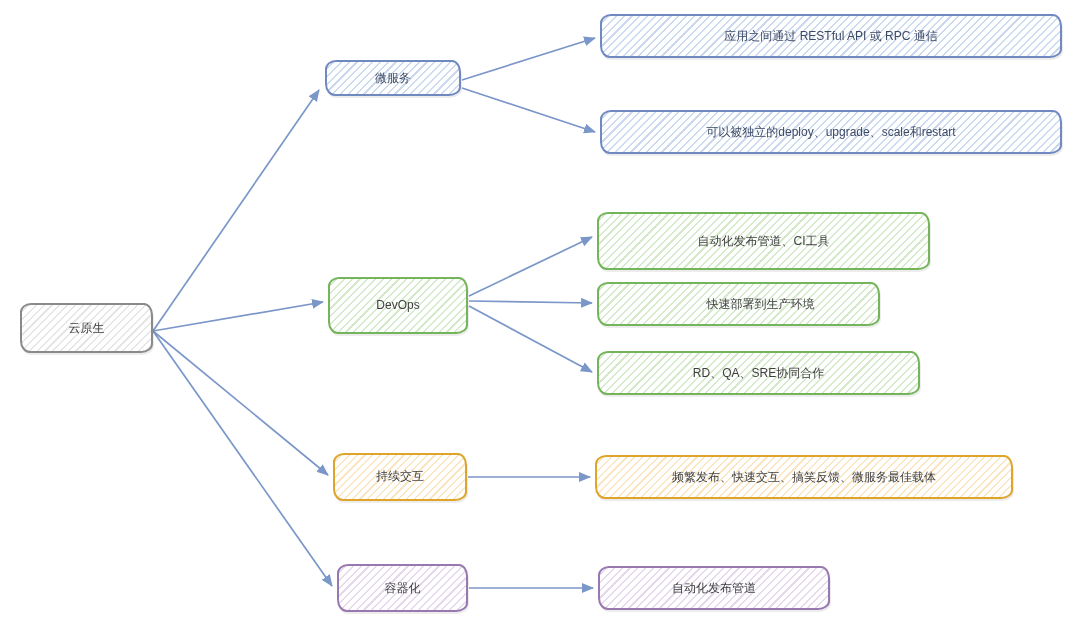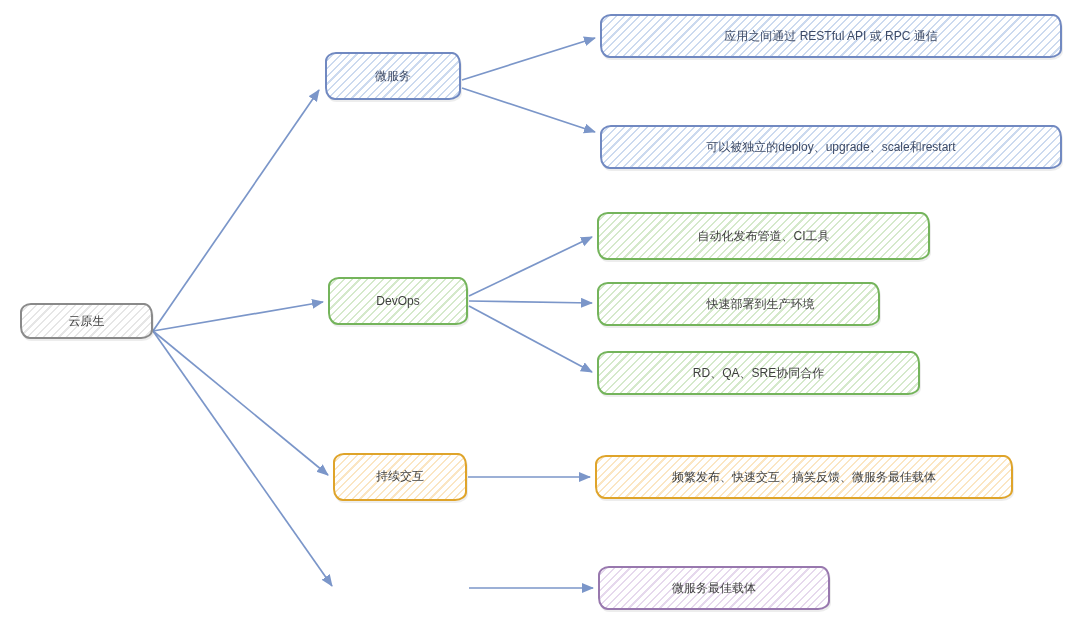"微服务" div.node { height: 48px -> 36px; top: 52px -> 60px }
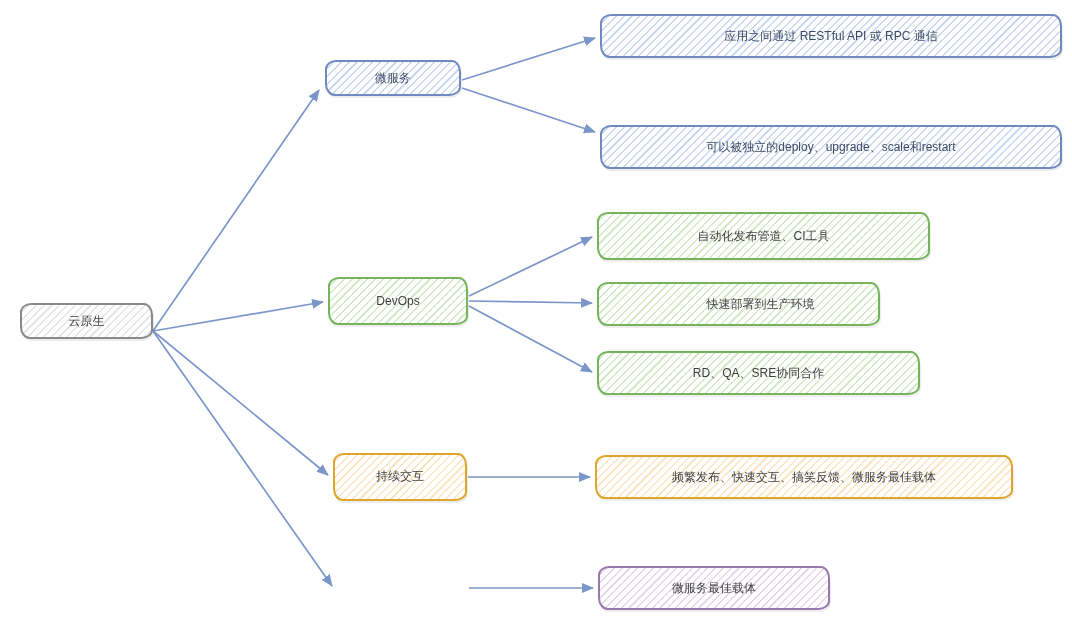"可以被独立的deploy、upgrade、scale和restart" div.node { margin-top: 15px -> none }
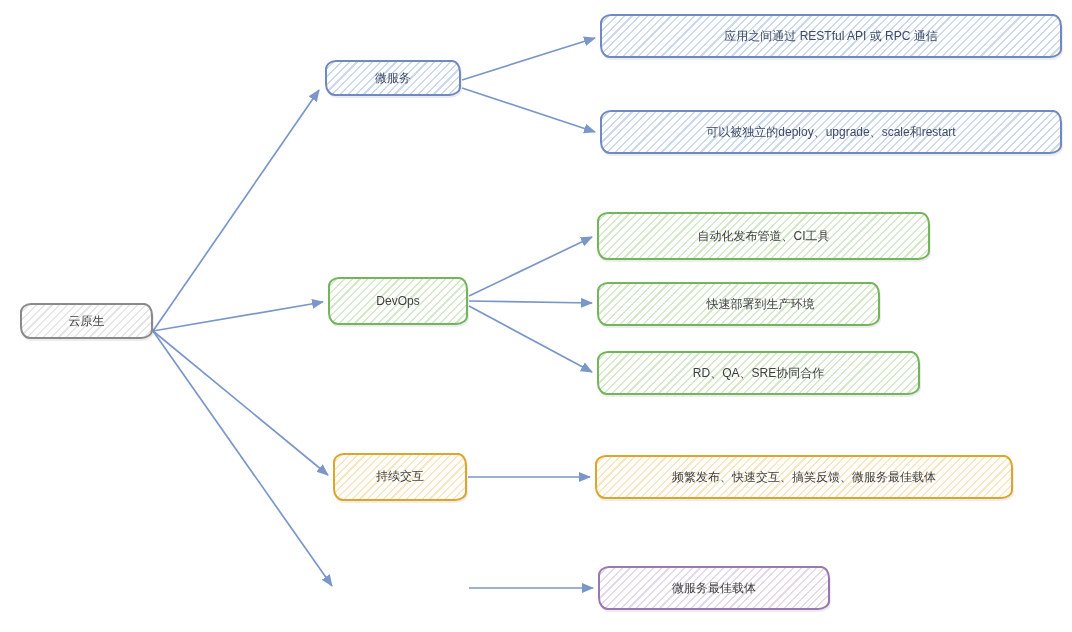"自动化发布管道、CI工具" div.node { height: 48px -> 58px }
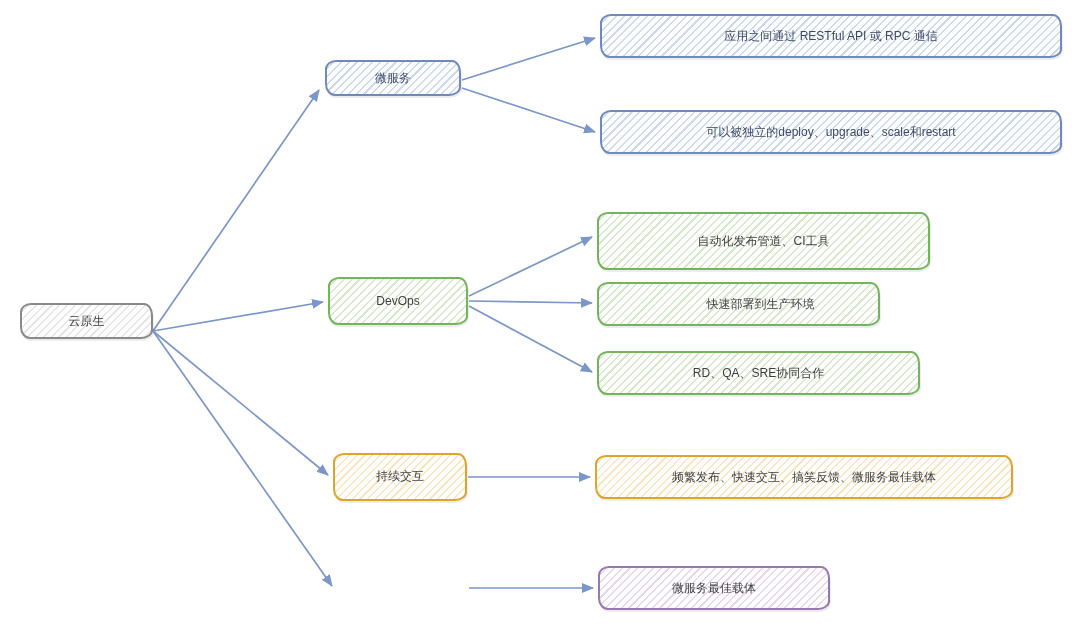"DevOps" div.node { height: 48px -> 57px }
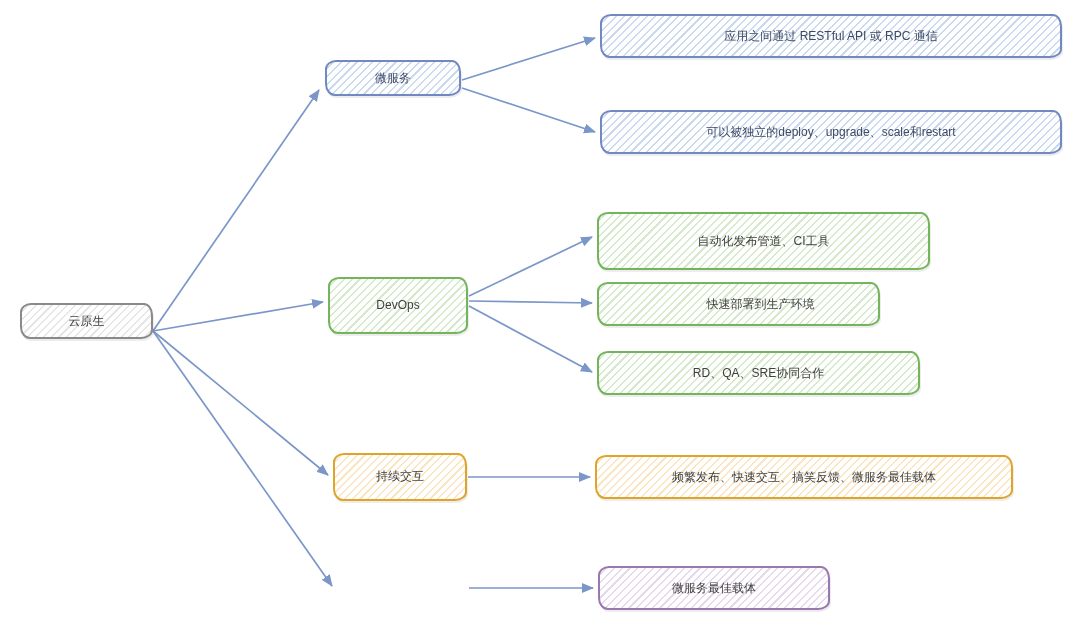"云原生" div.node { height: 36px -> 50px }
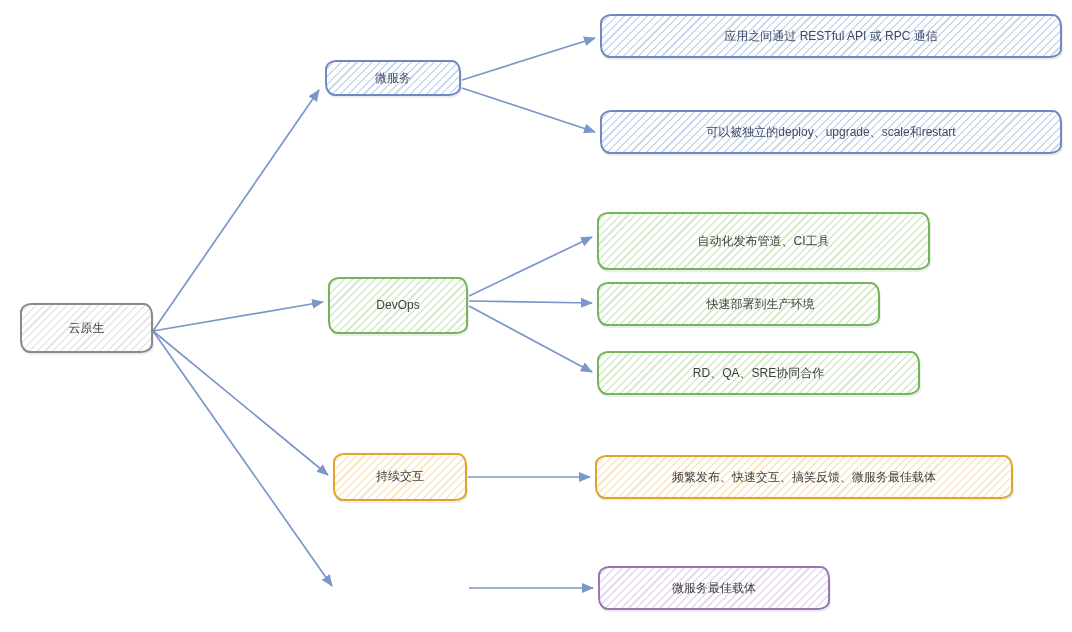"容器化" div.node { html: none -> <div> <span>容器化</span> </div> }
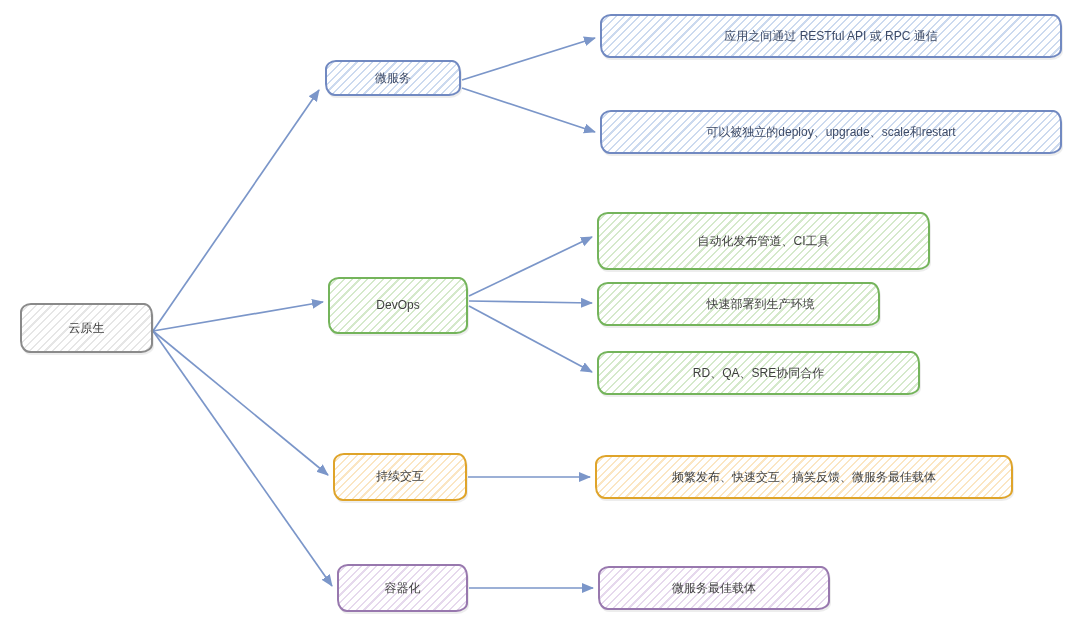"微服务最佳载体" span { text: 微服务最佳载体 -> 自动化发布管道 }
